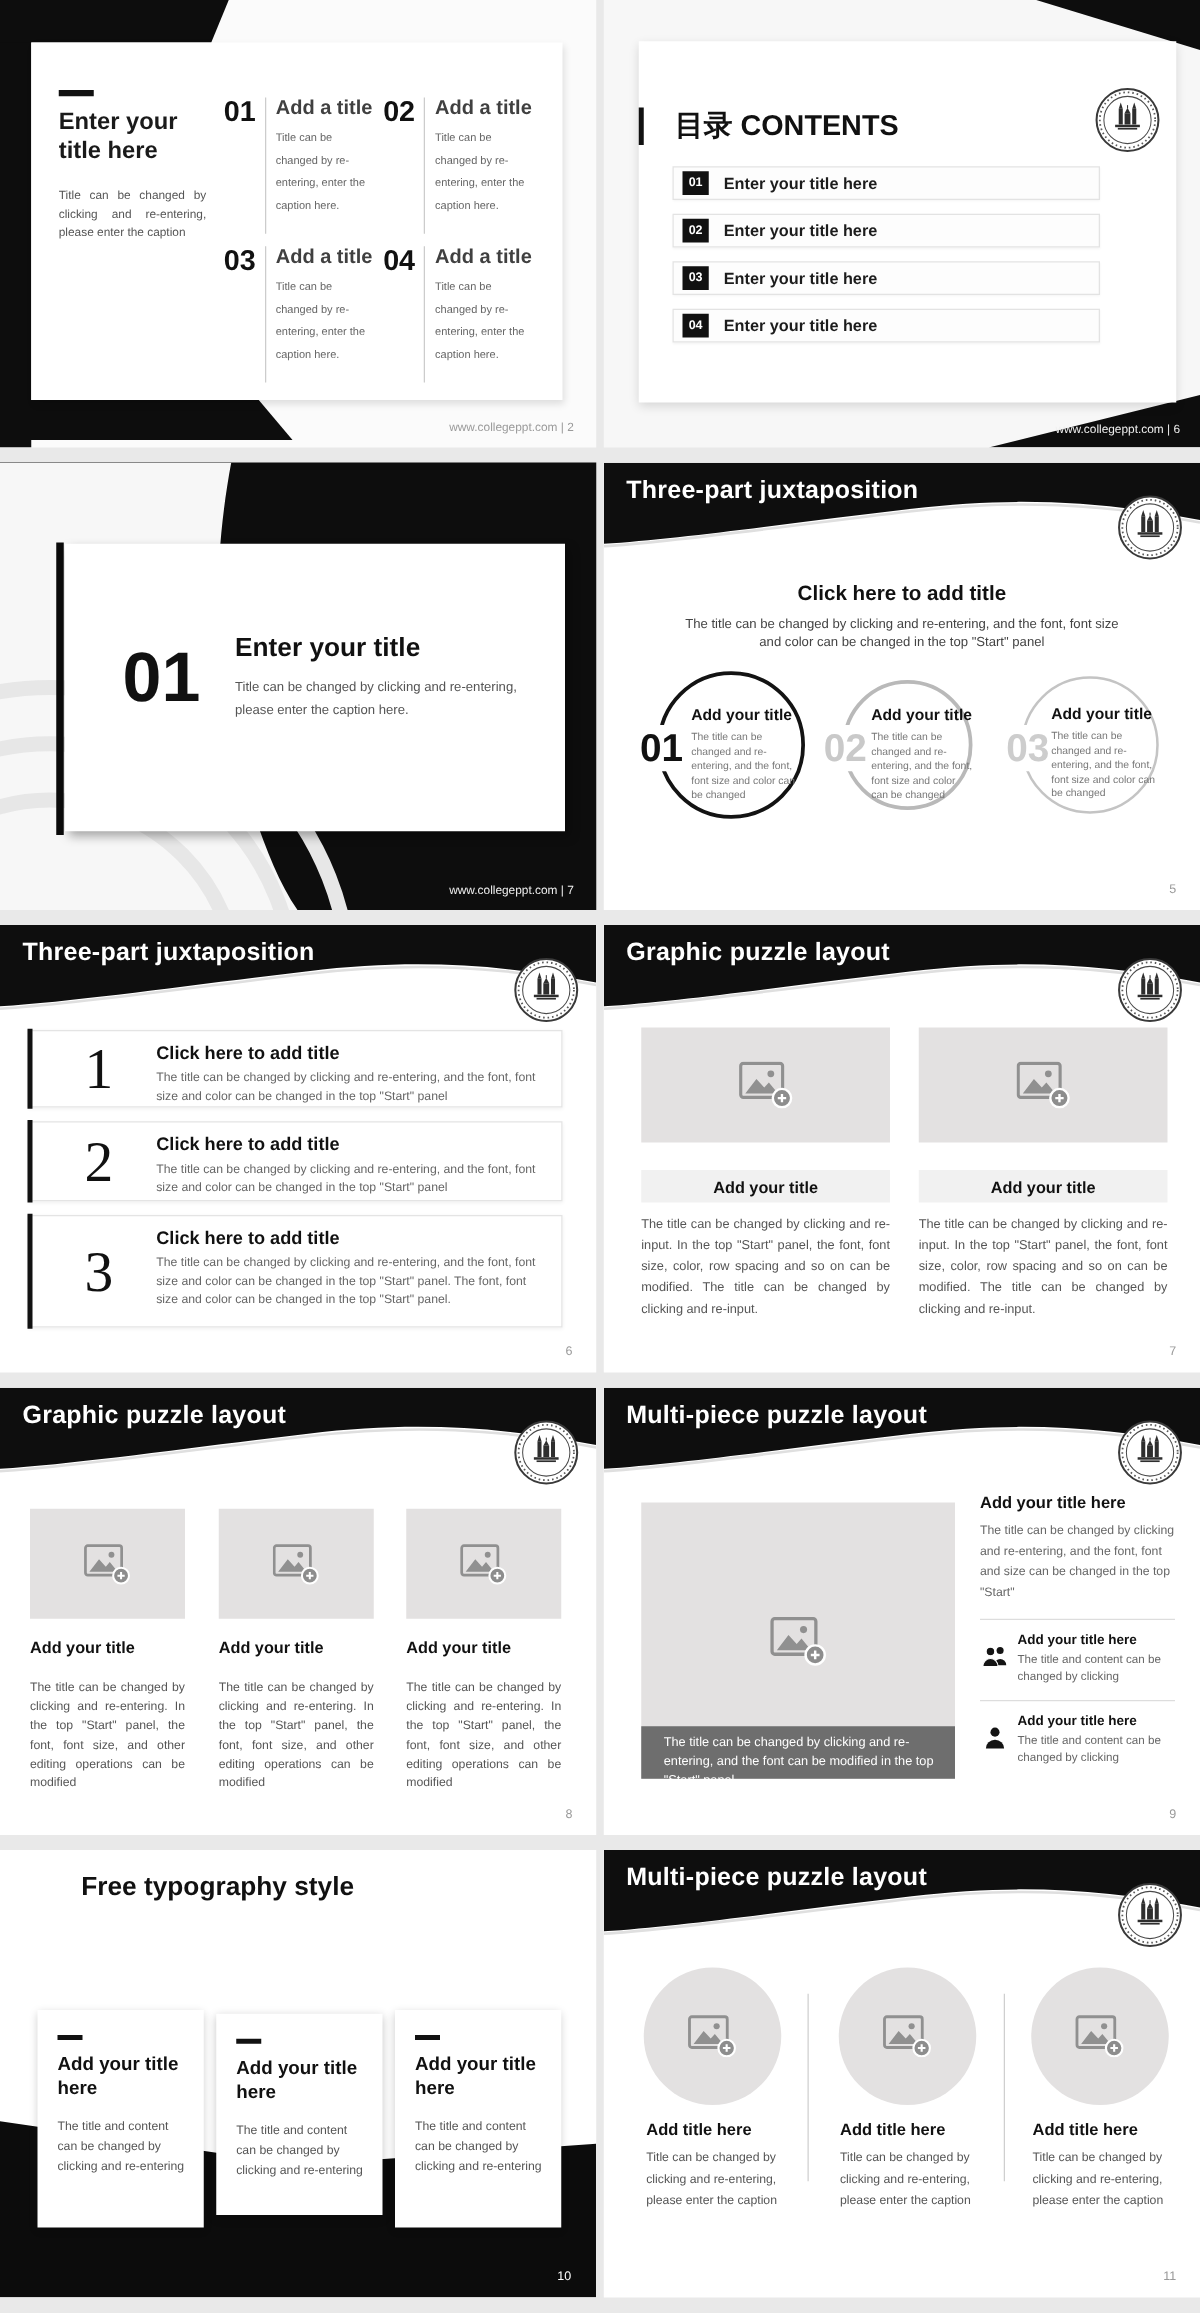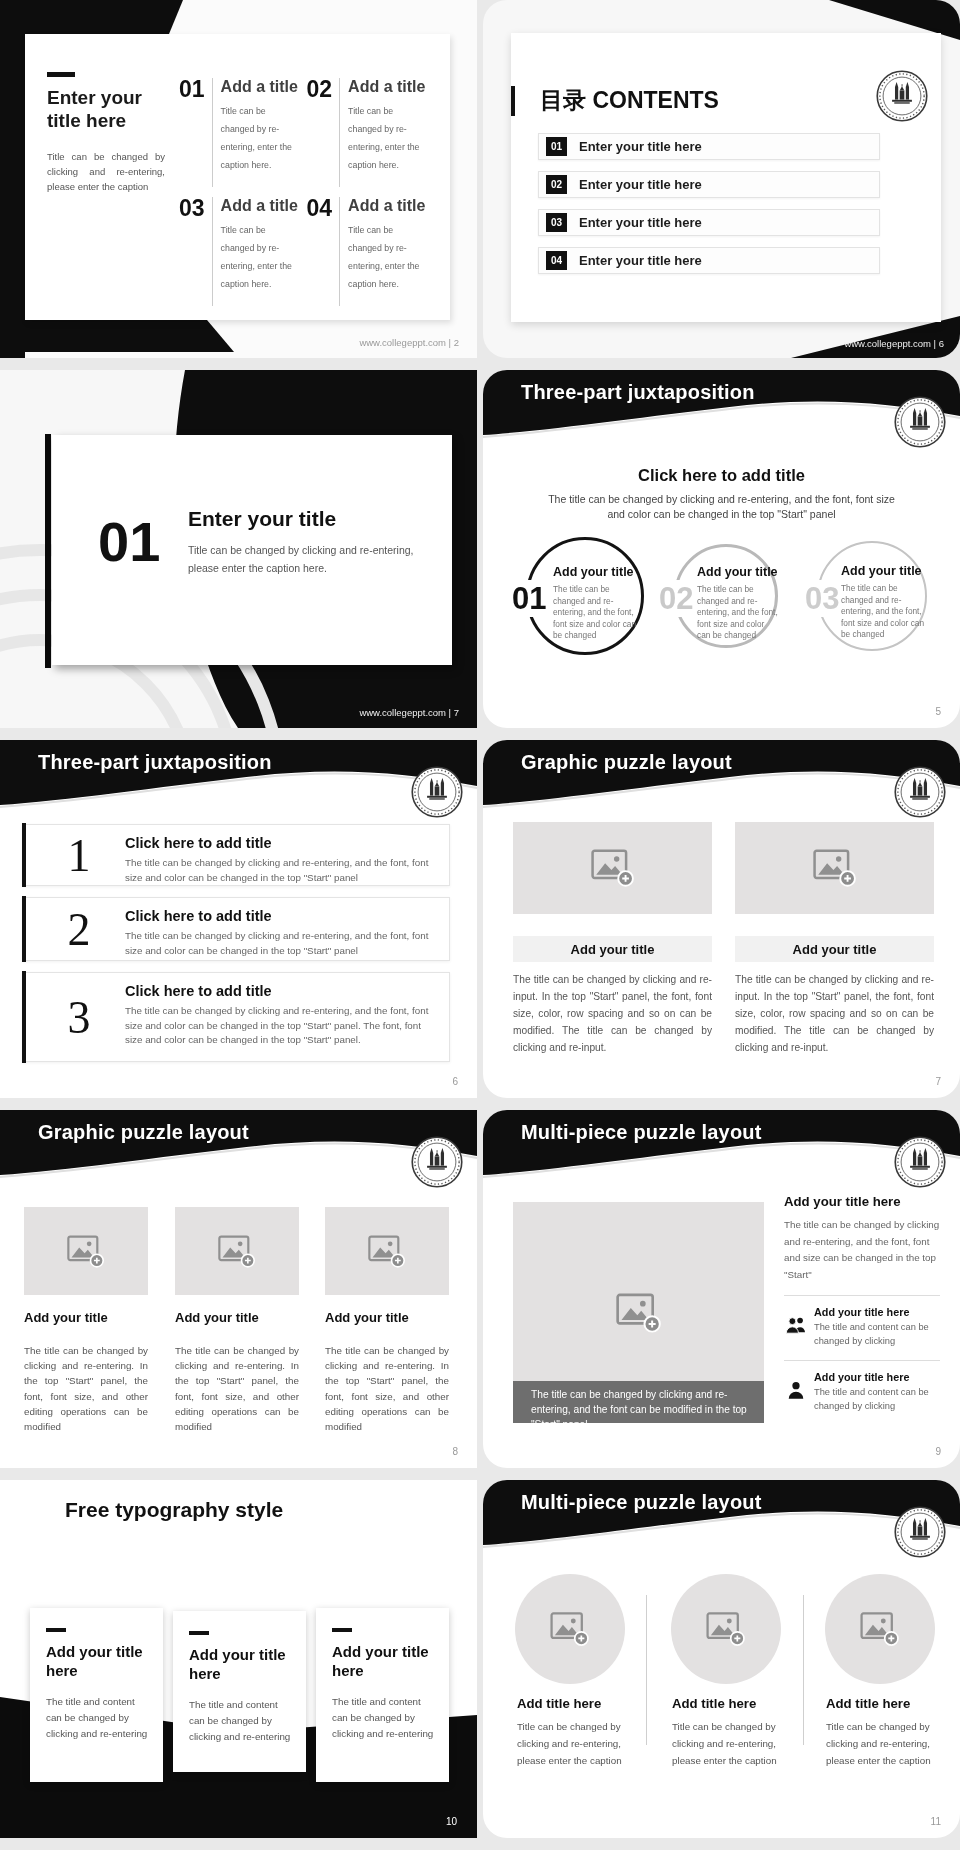"目录 CONTENTS" .cell.R .slide { border-radius: 24px -> none }
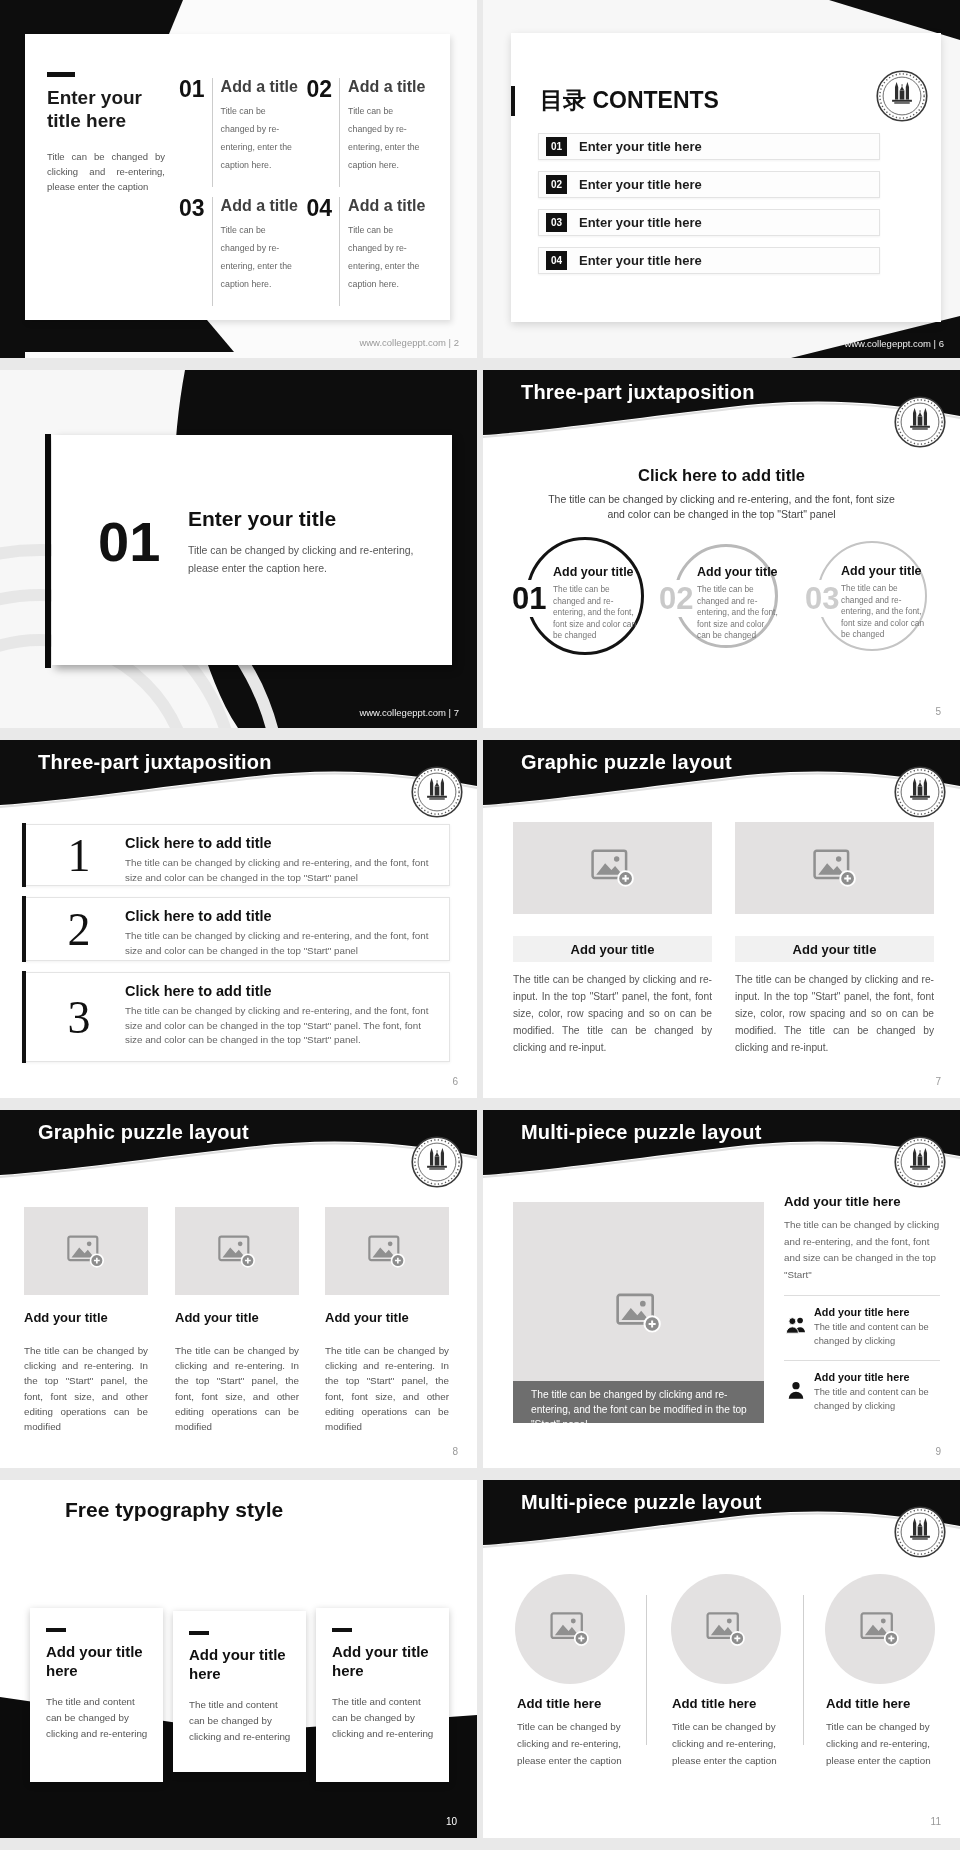"Three-part juxtaposition" .hdr-title { left: 38px -> 18px }
